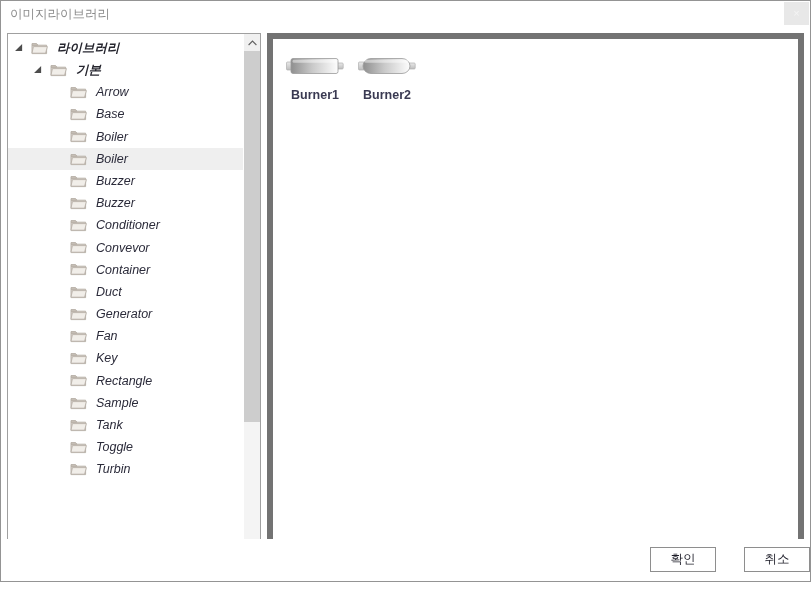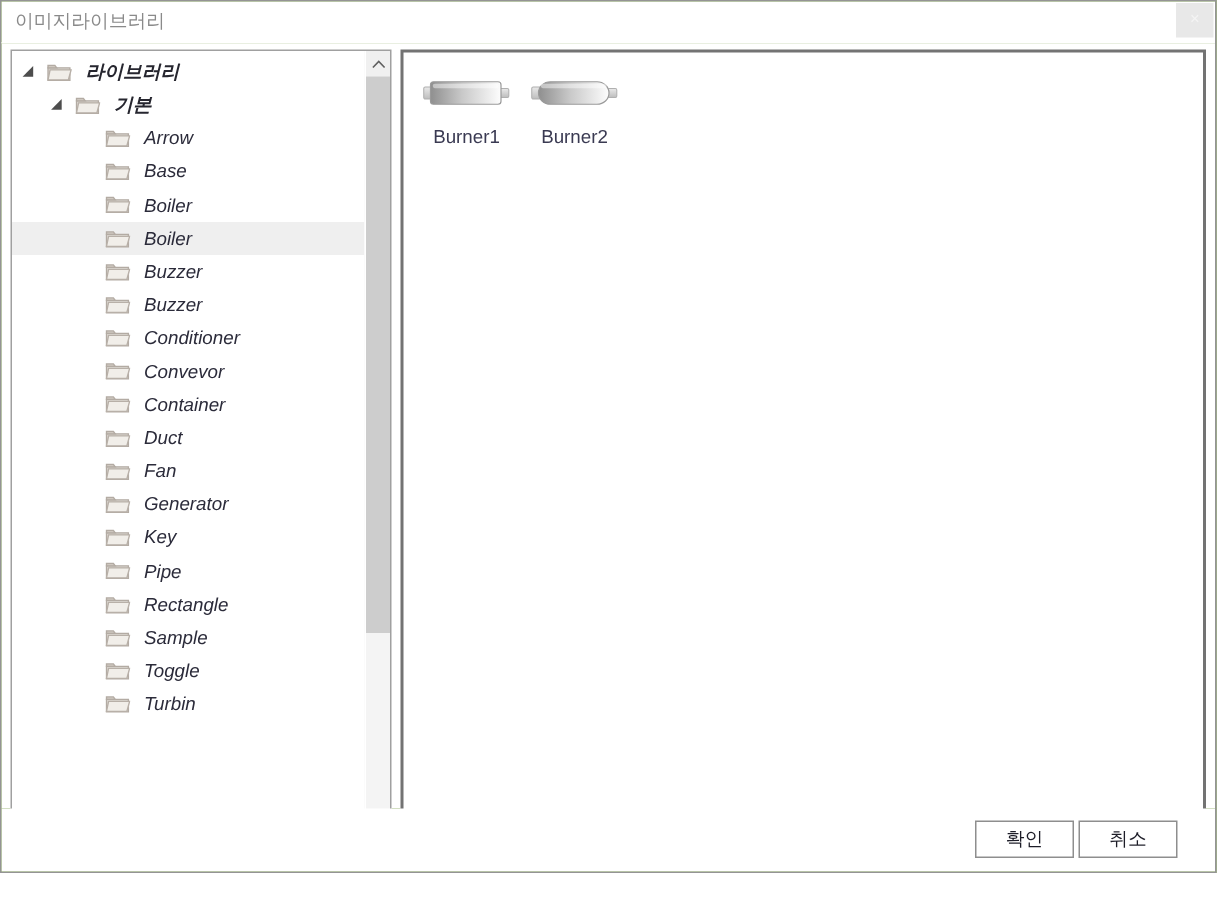"이미지라이브러리" .window { background: #4d7c0f -> #5eead4 }
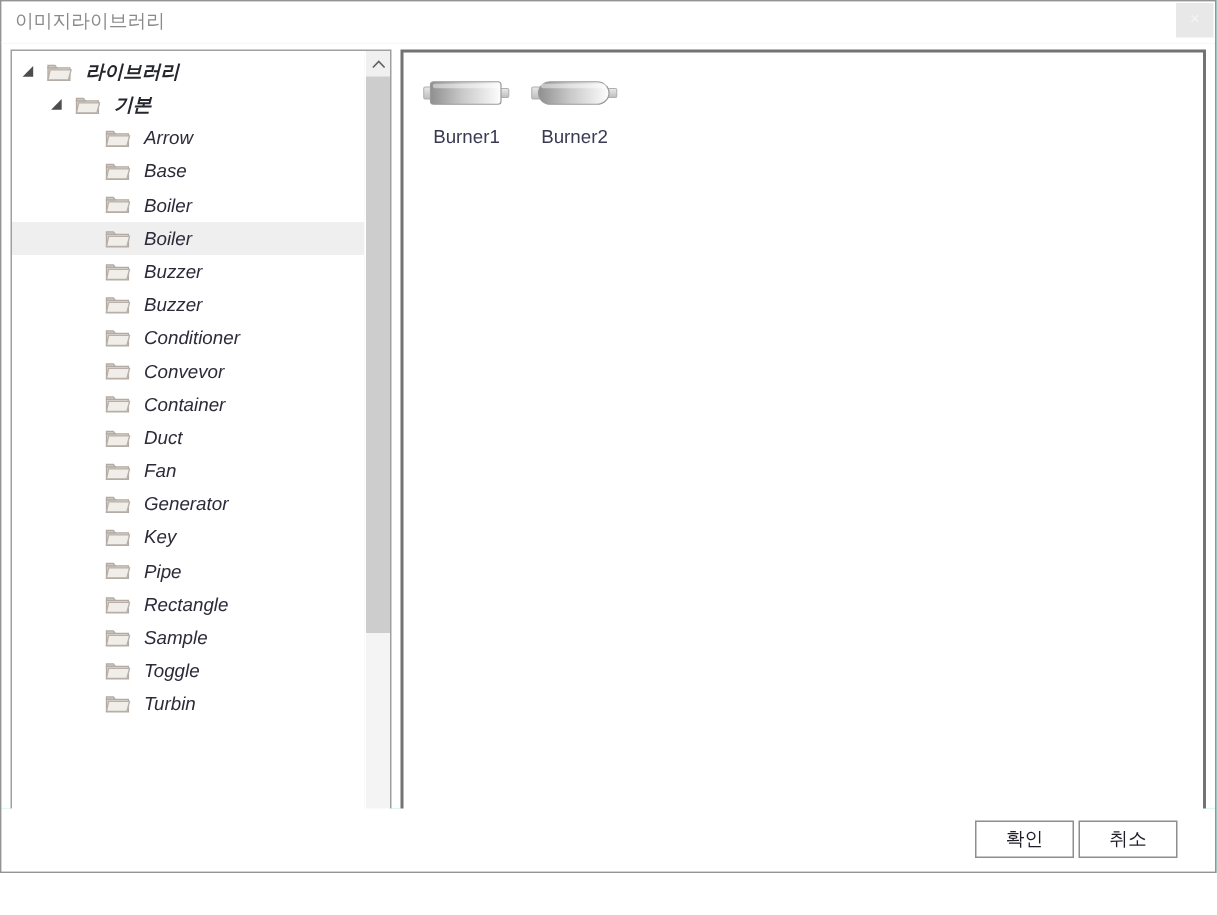"Burner1" .items-panel { border: 2px solid #737373 -> 6px solid #737373; font-weight: none -> bold }
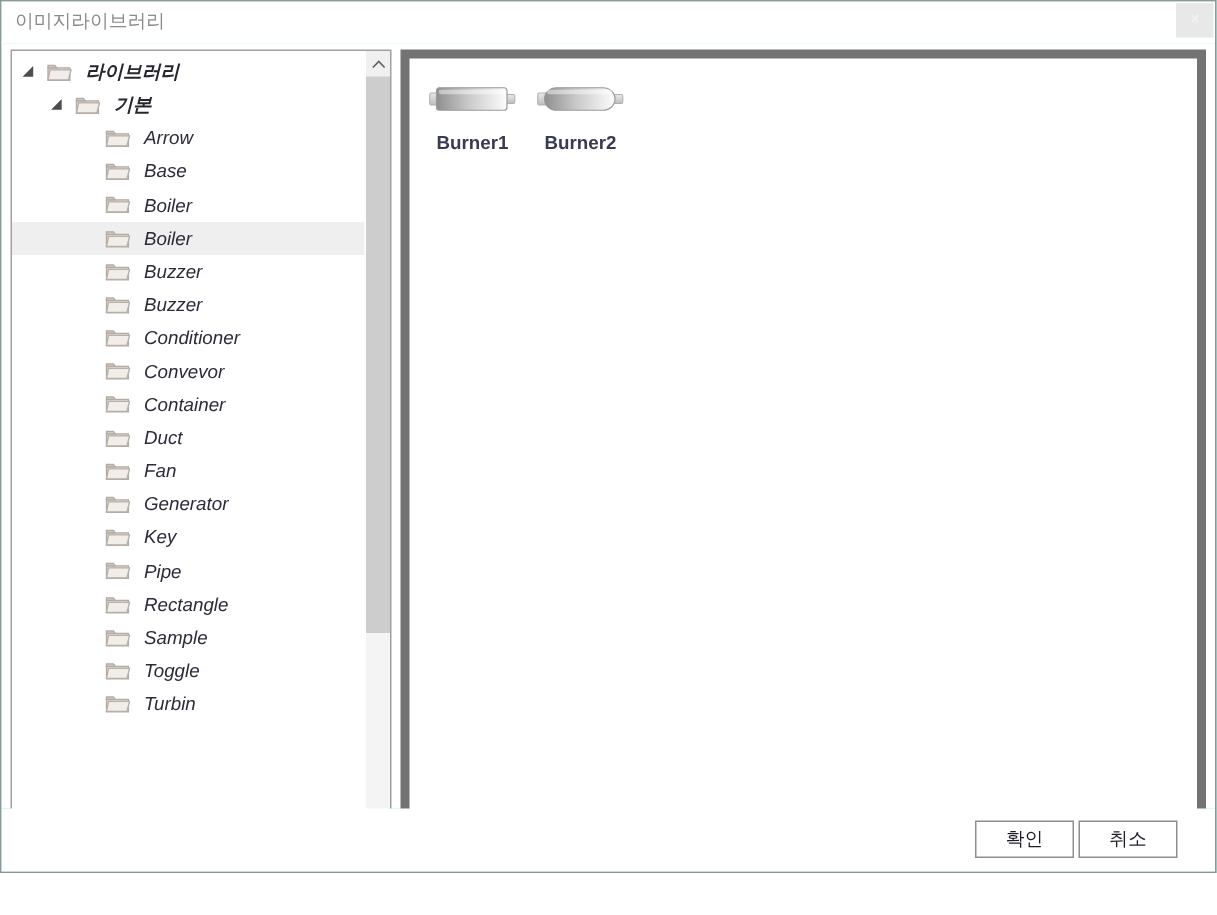"Fan" div.tree-row { order: before "Generator" -> after "Generator" }
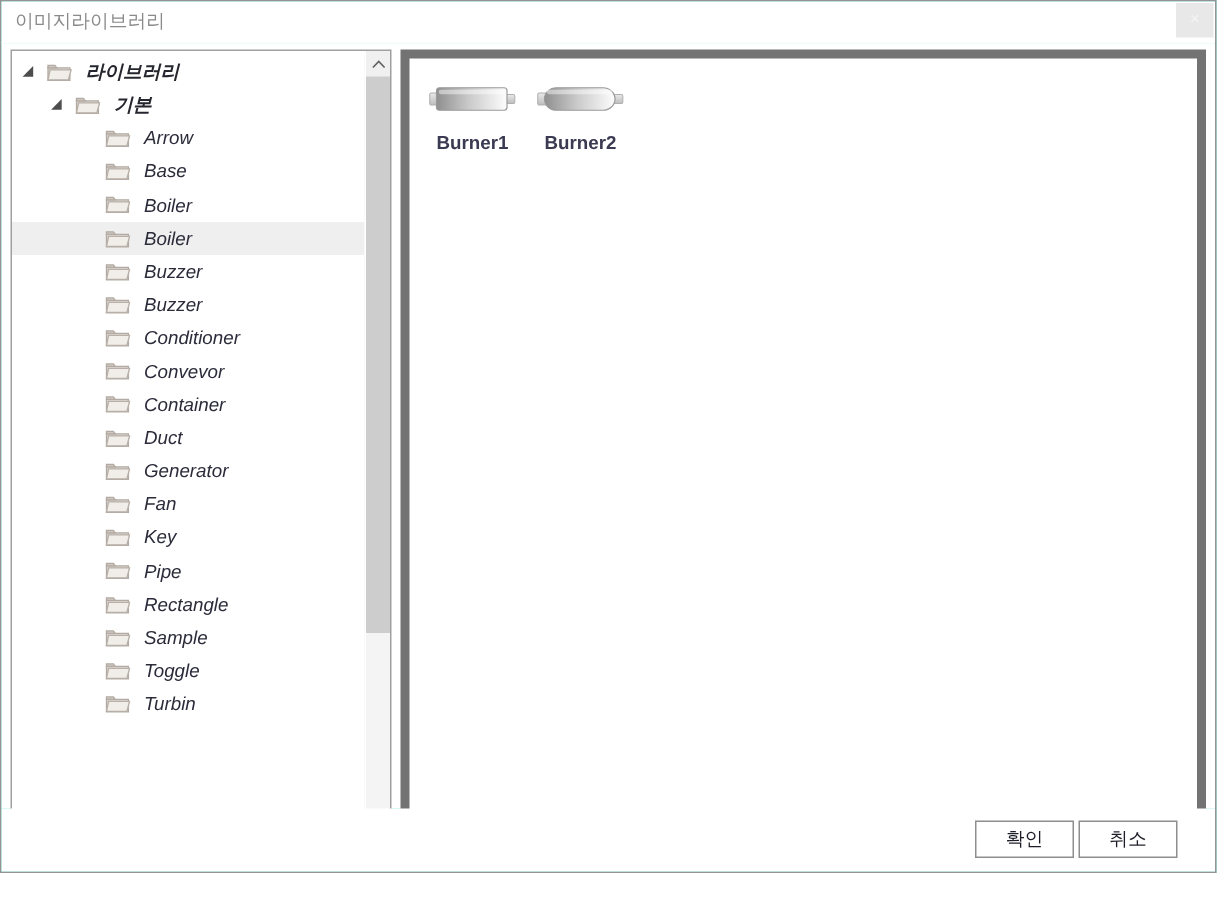"Pipe" div.tree-row { html: <div> <span> <svg> <path></path> <path></path> <path></path> </svg> </span> <span>Pipe</span> </div> -> none }
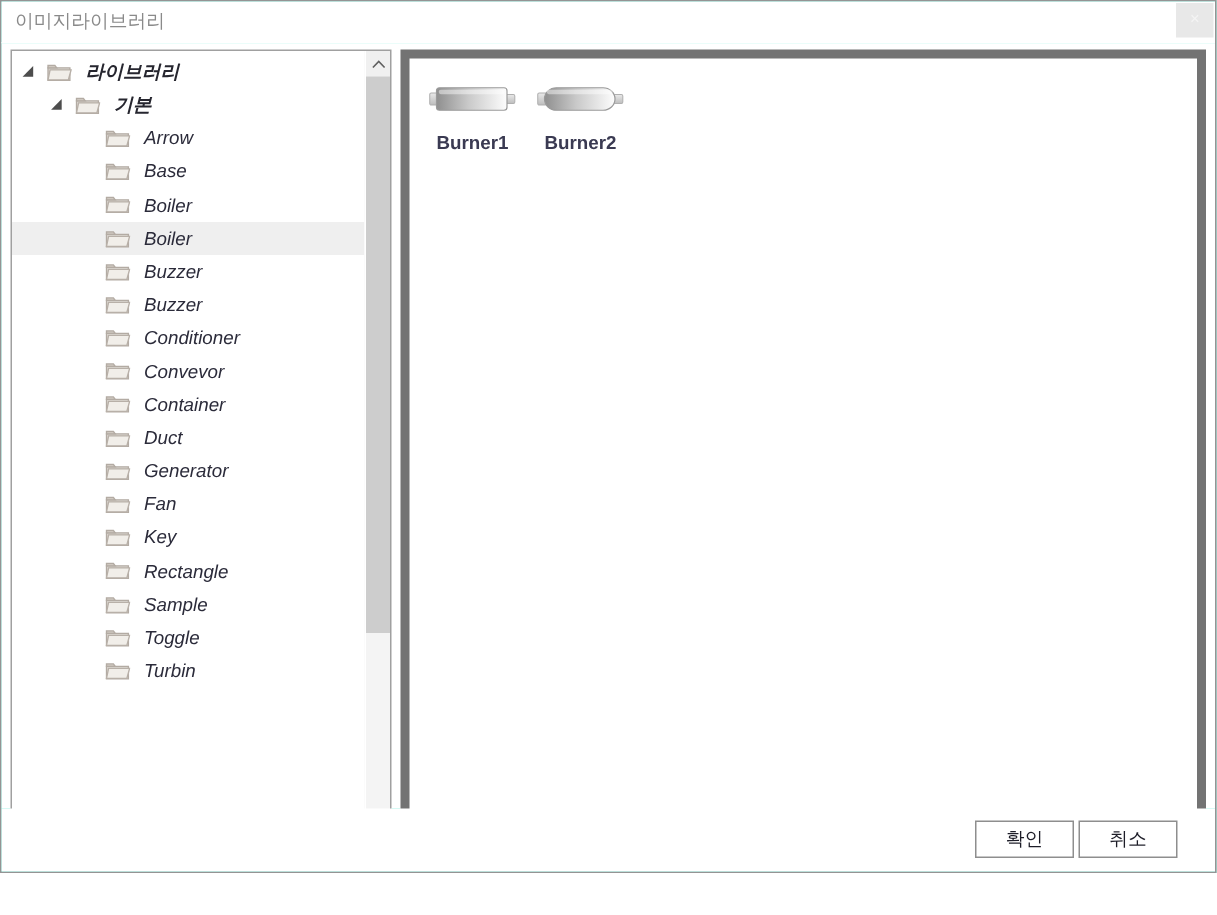"Tank" div.tree-row { html: none -> <div> <span> <svg> <path></path> <path></path> <path></path> </svg> </span> <span>Tank</span> </div> }
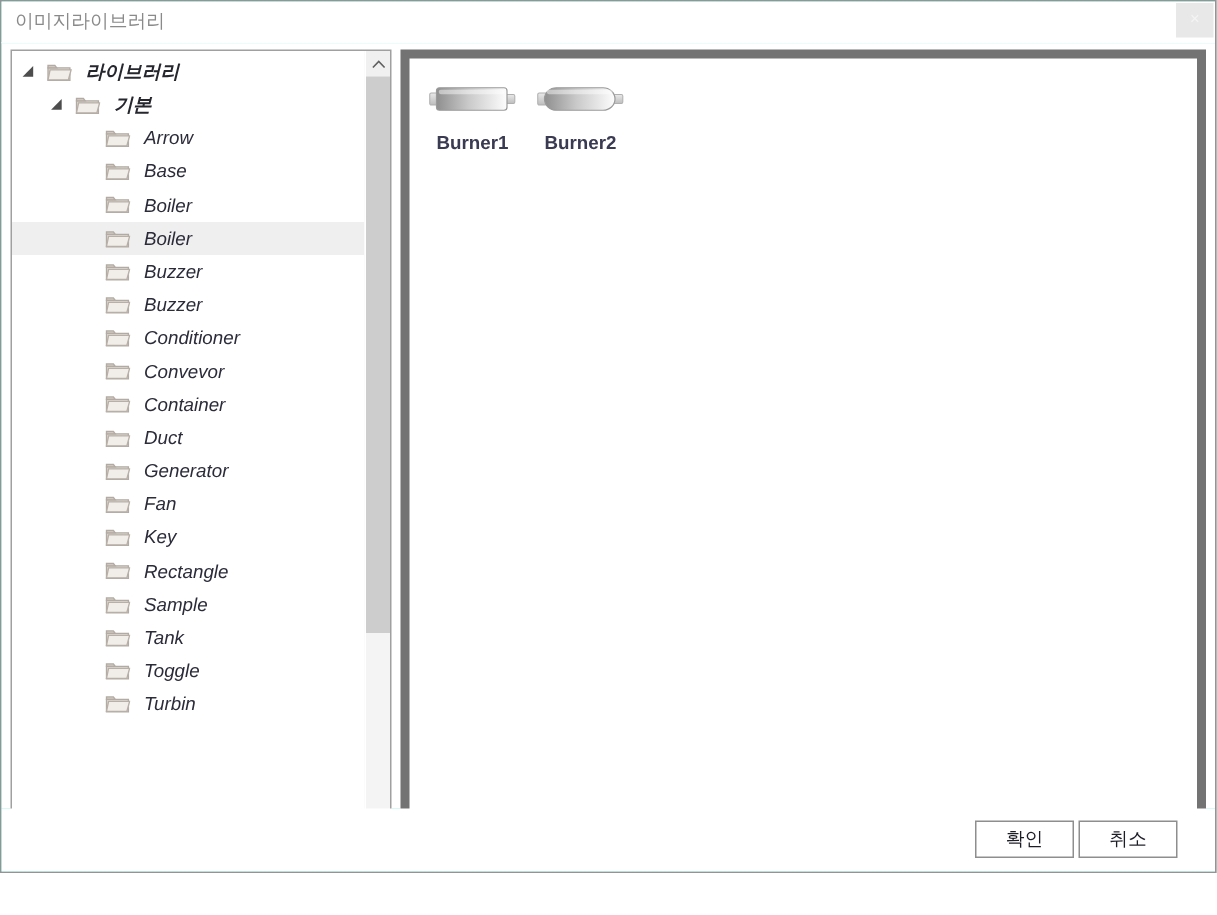"취소" .btn-cancel { right: 25px -> 0 }
